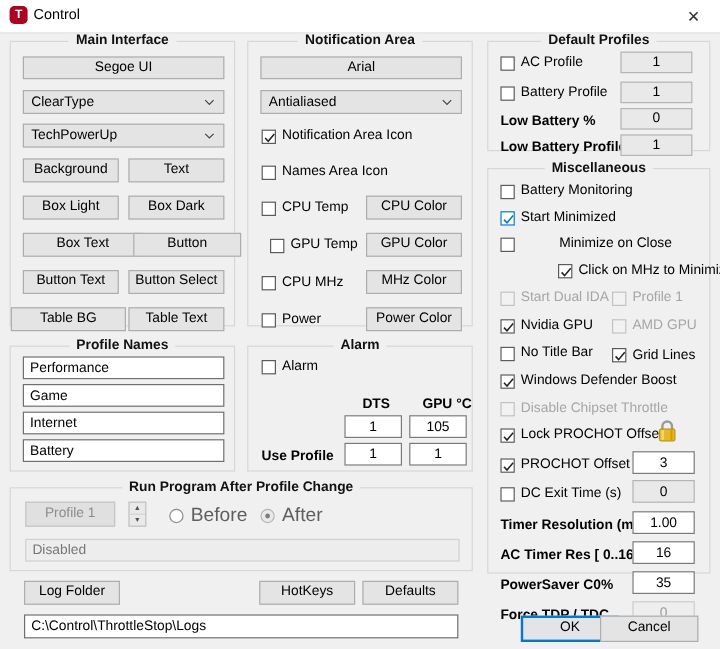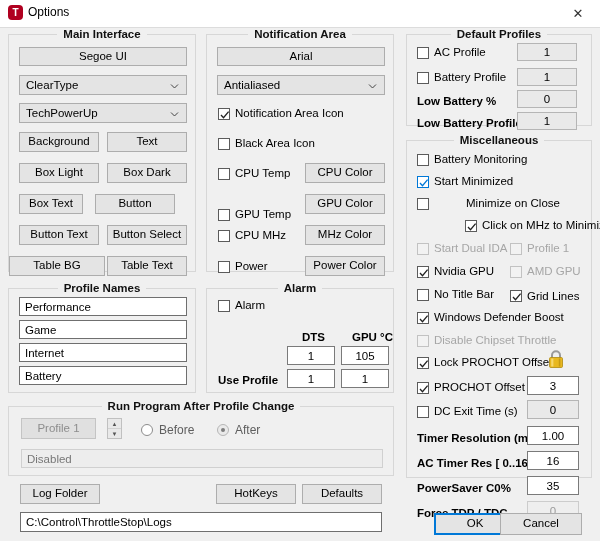"Options" div.tb-title { text: Options -> Control }
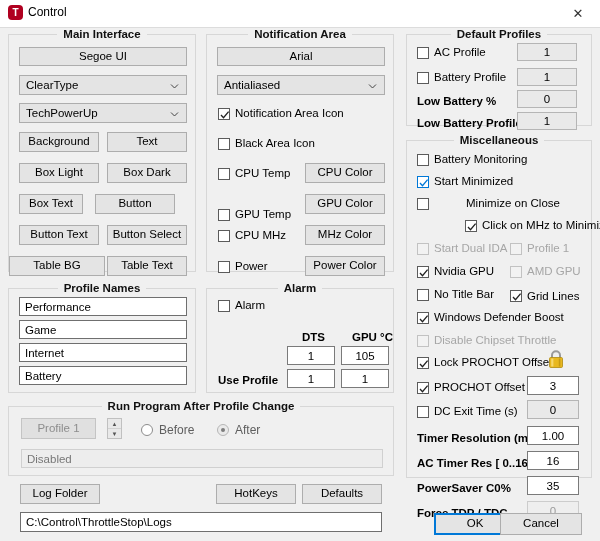"Black Area Icon" span.txt { text: Black -> Names }
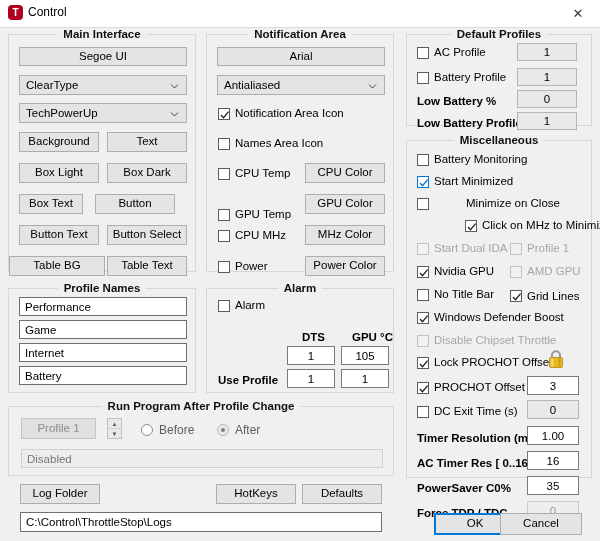"Box Text" div.btn { width: 64px -> 100px }
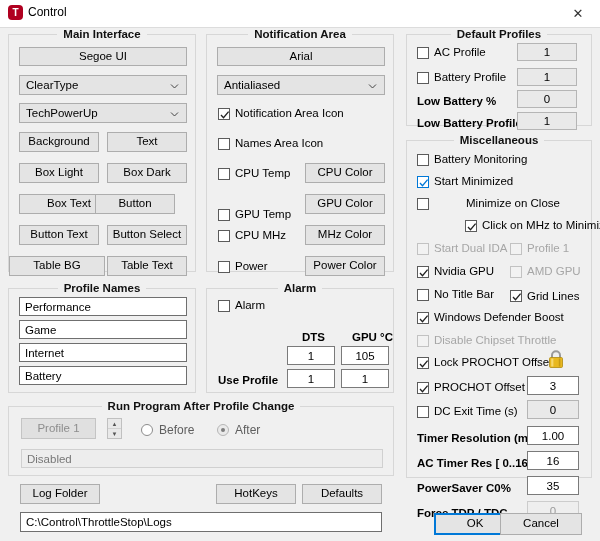"Button" div.btn { left: 86px -> 102px; width: 80px -> 90px }
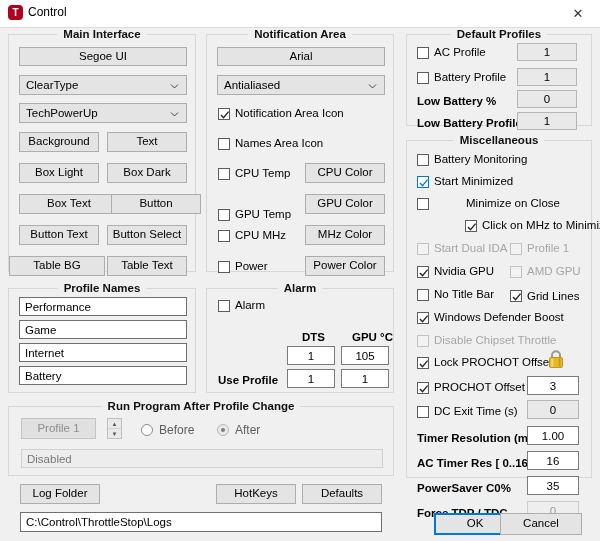"GPU Temp" div.cb { left: 11px -> 18px; margin-top: 10px -> none }
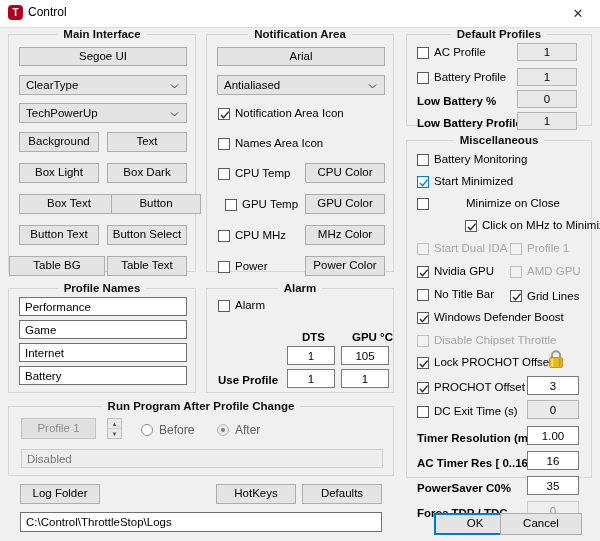"Before" .rb .txt { font-size: 12px -> 16px }
